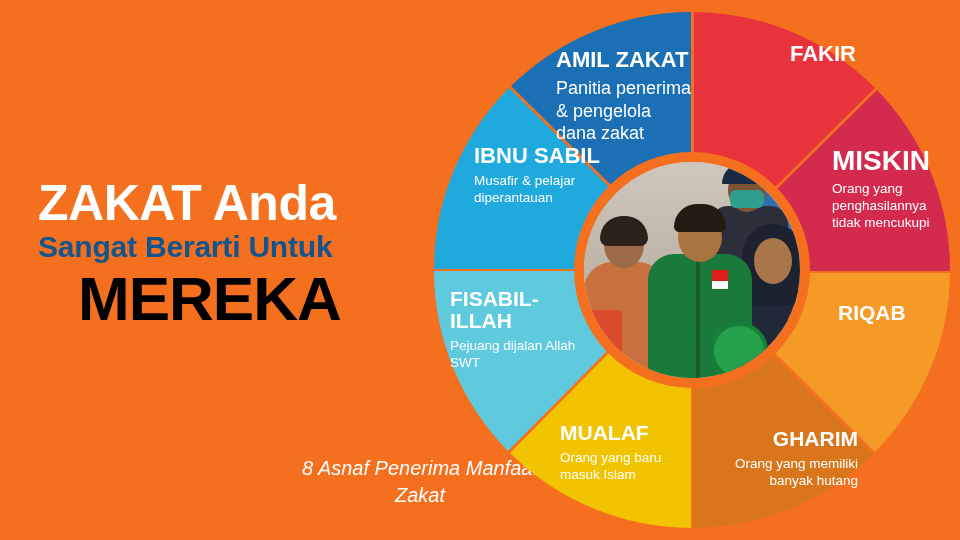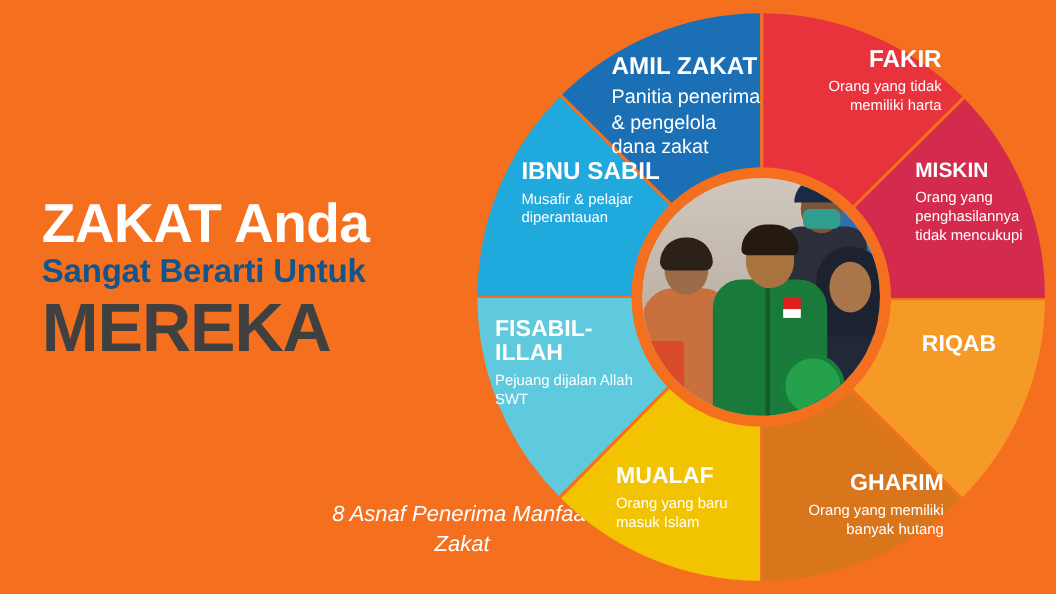"Orang yang tidak memiliki harta" div.d { html: <div>Orang yang tidak memiliki harta</div> -> none }
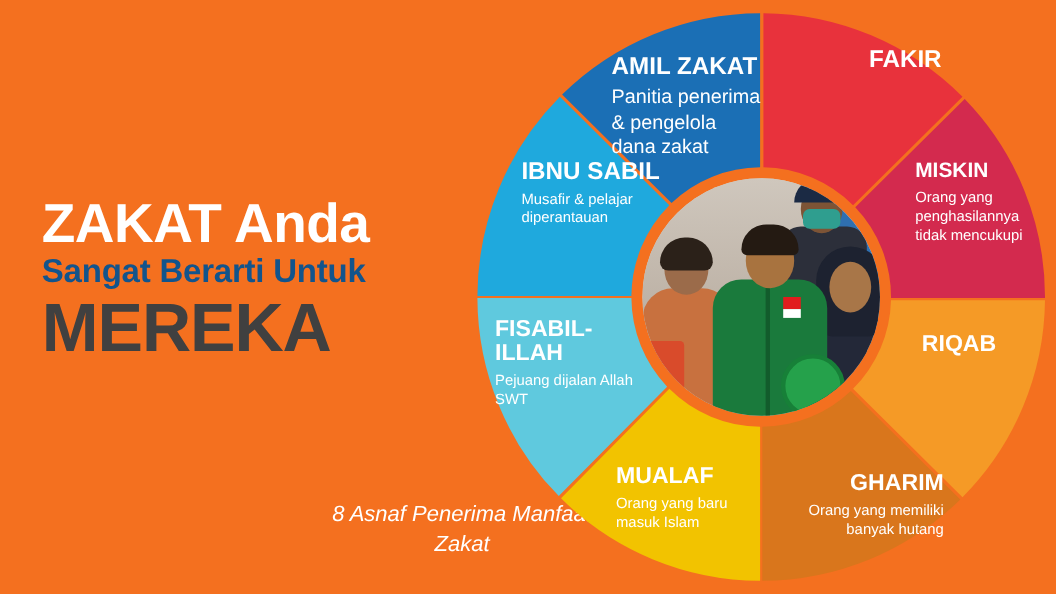"MISKIN" .l-miskin .t { font-size: 19px -> 28px }
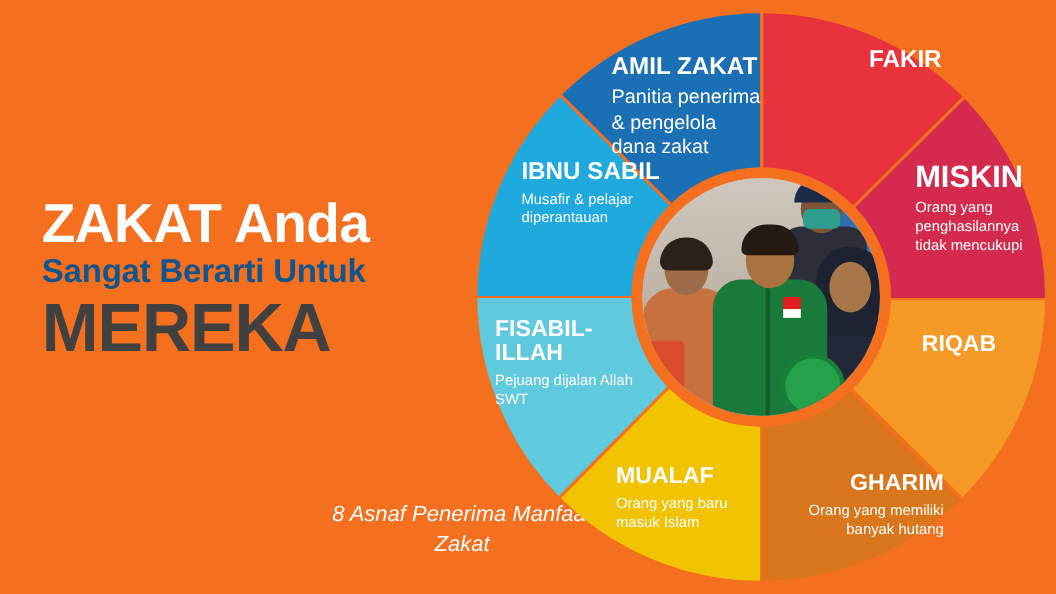"MEREKA" .hl-3 { color: #404040 -> #000000; margin-left: none -> 40px }
